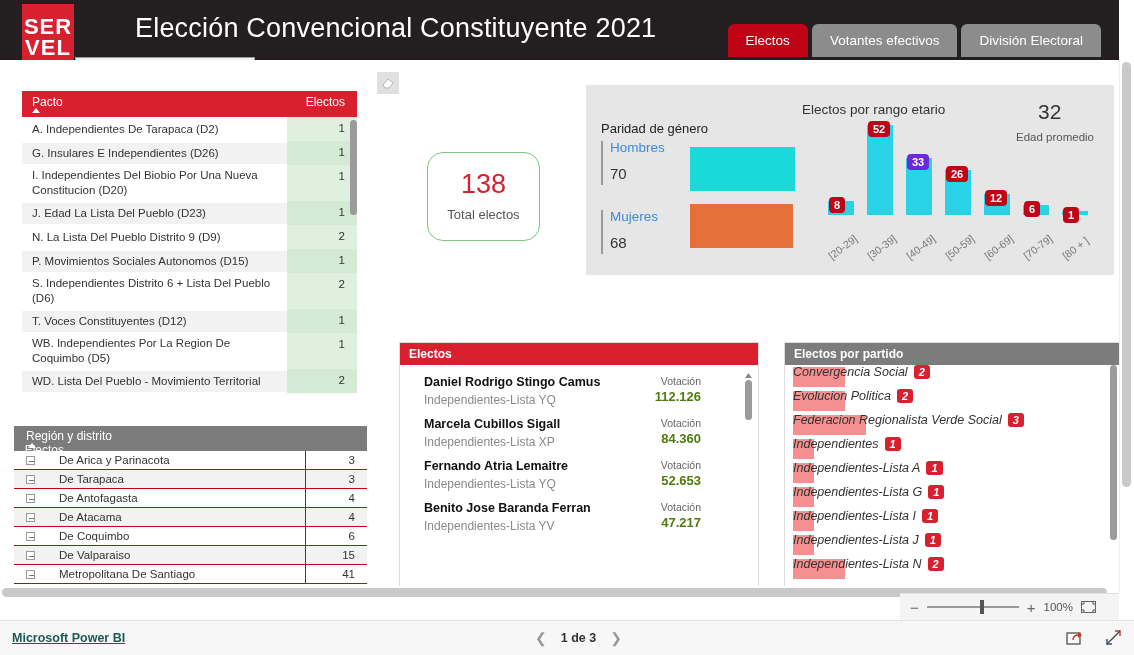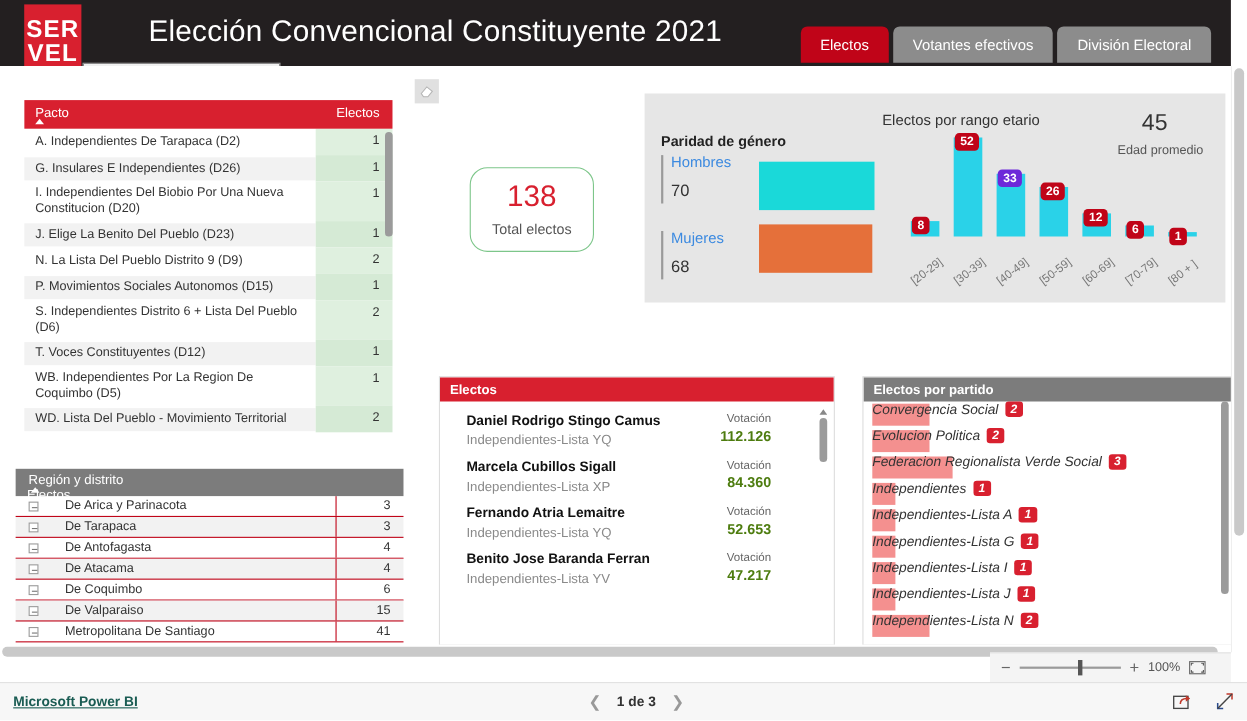"45" div.tp-avgnum { text: 45 -> 32 }
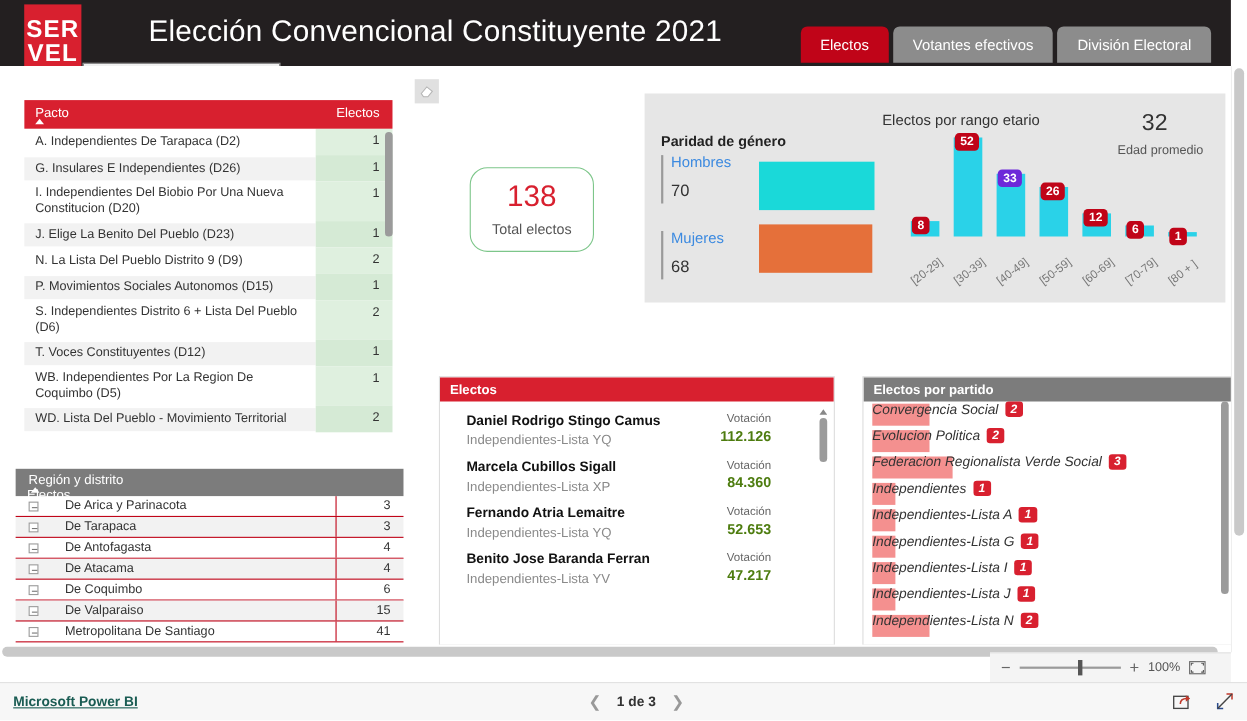"Paridad de género" .gender-title { font-weight: bold -> normal }
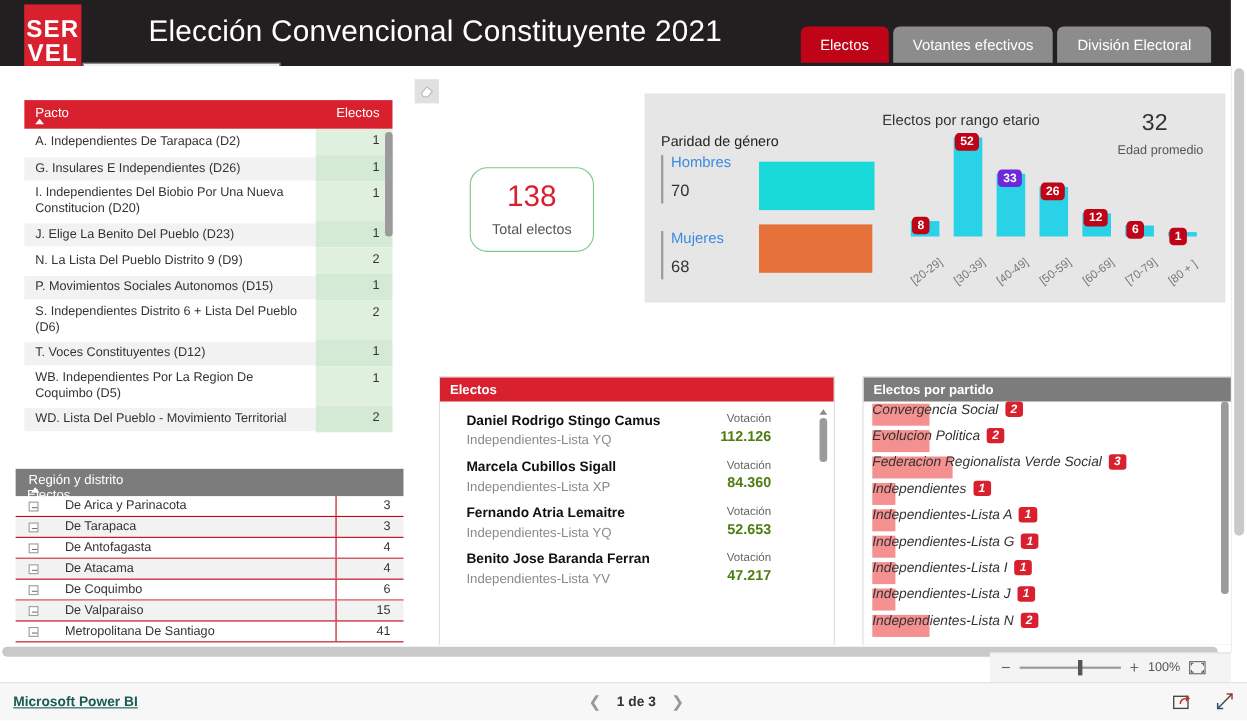"138" .kpi { height: 77px -> 89px }
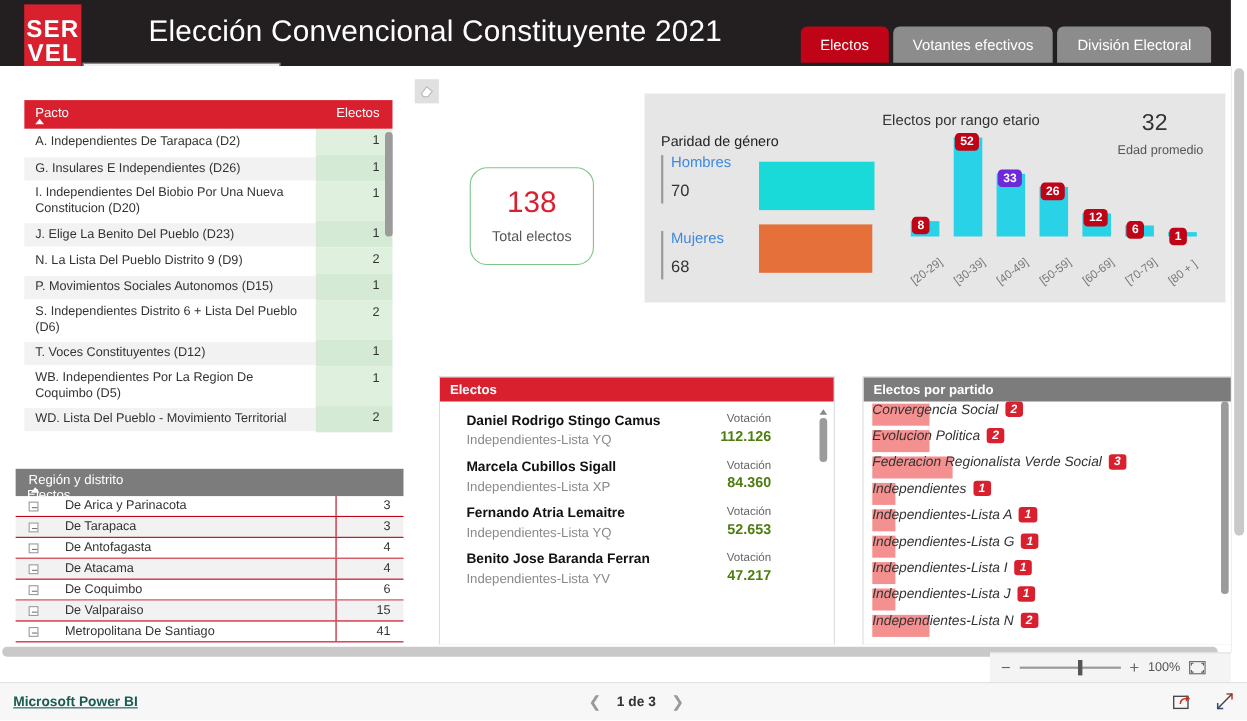"J. Elige La Benito Del" div.c1 { text: Elige La Benito -> Edad La Lista }
